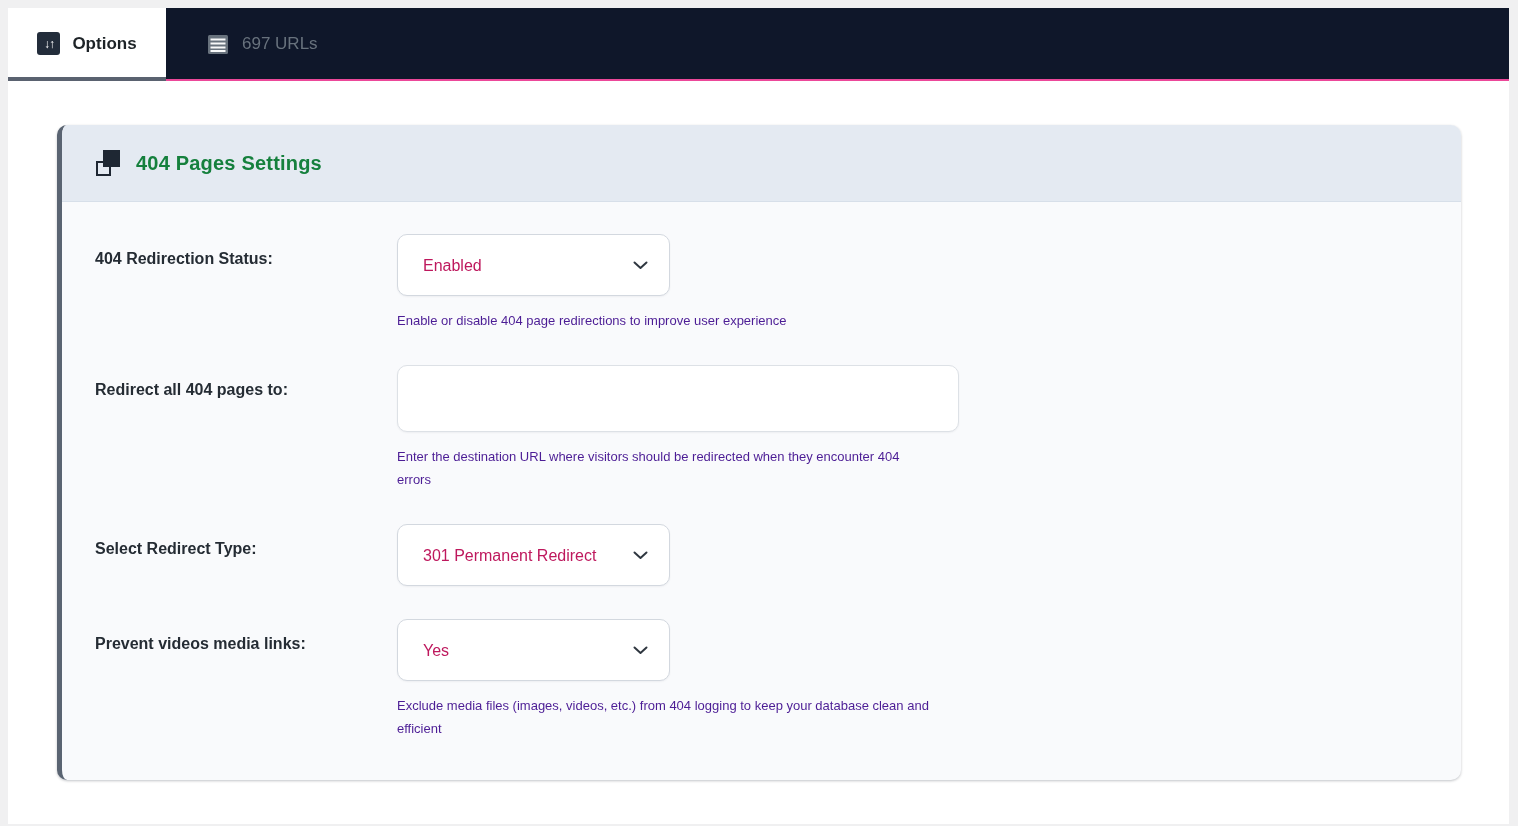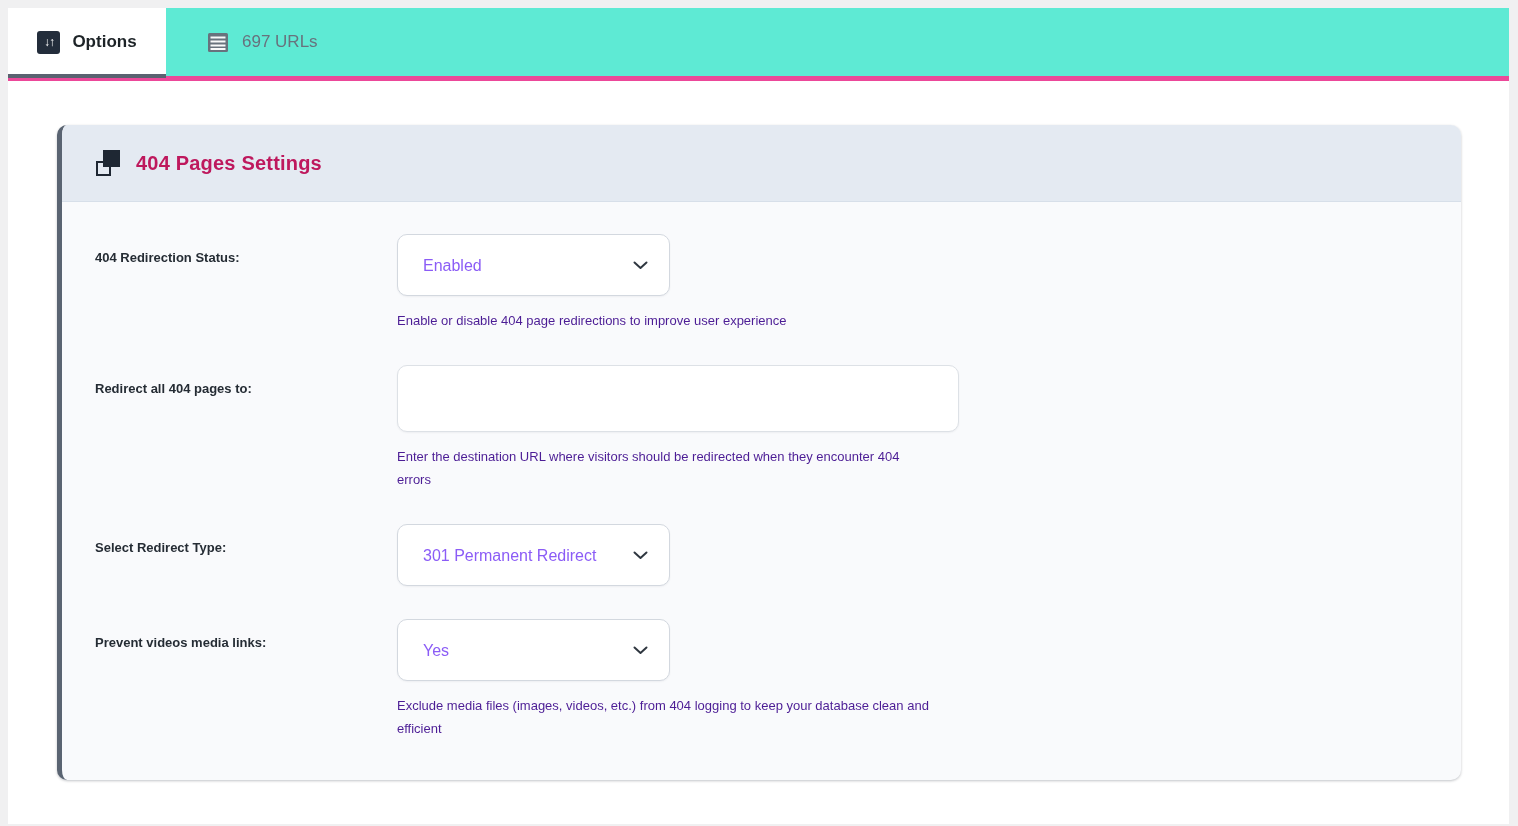"Options" .tabbar { background: #5eead4 -> #0f172a; border-bottom: 5px solid #ec4899 -> 2px solid #ec4899 }
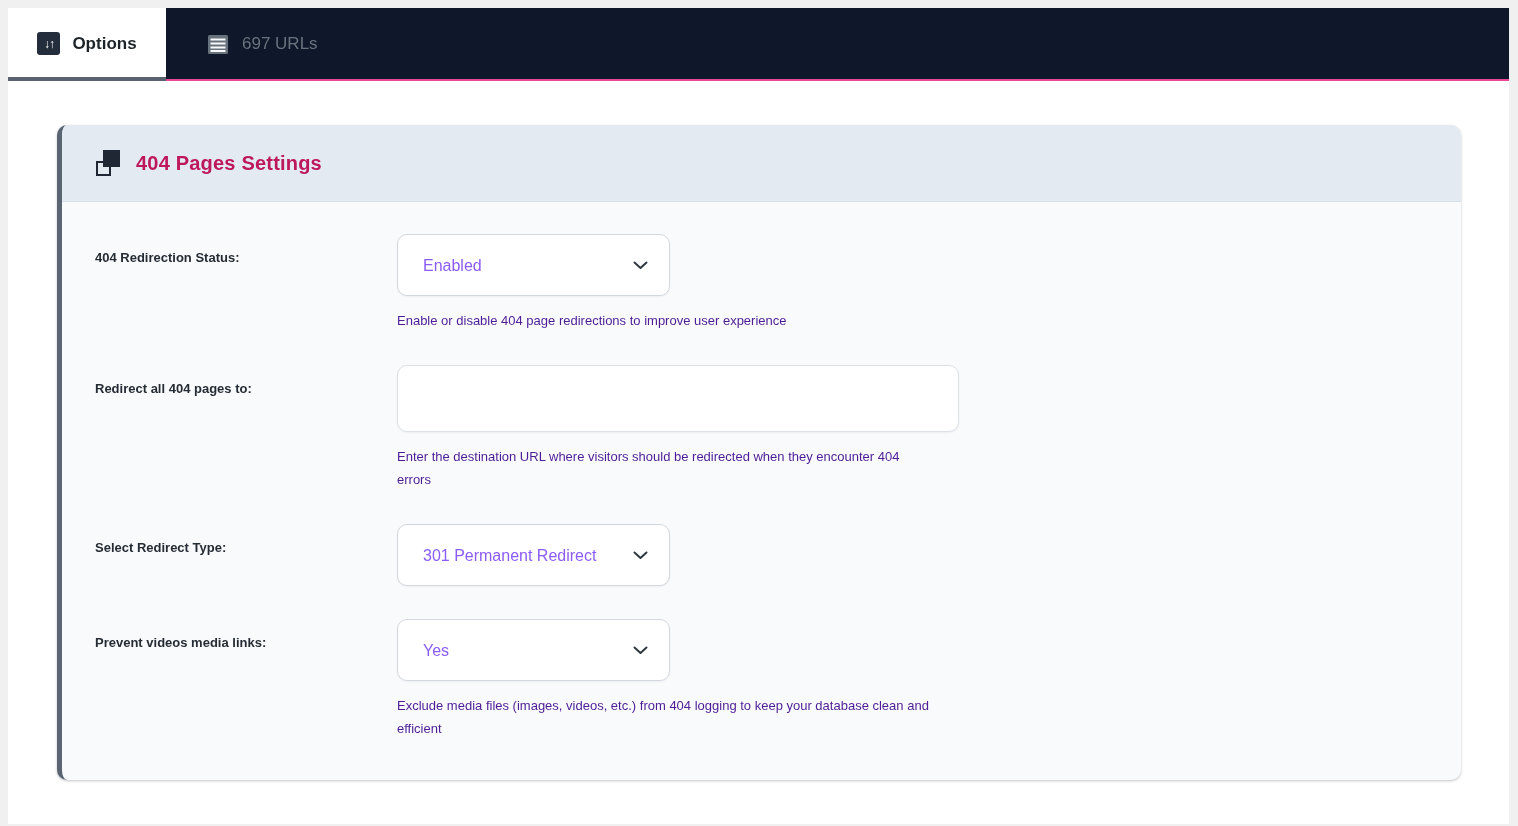"404 Pages Settings" .card-title { color: #be185d -> #15803d }
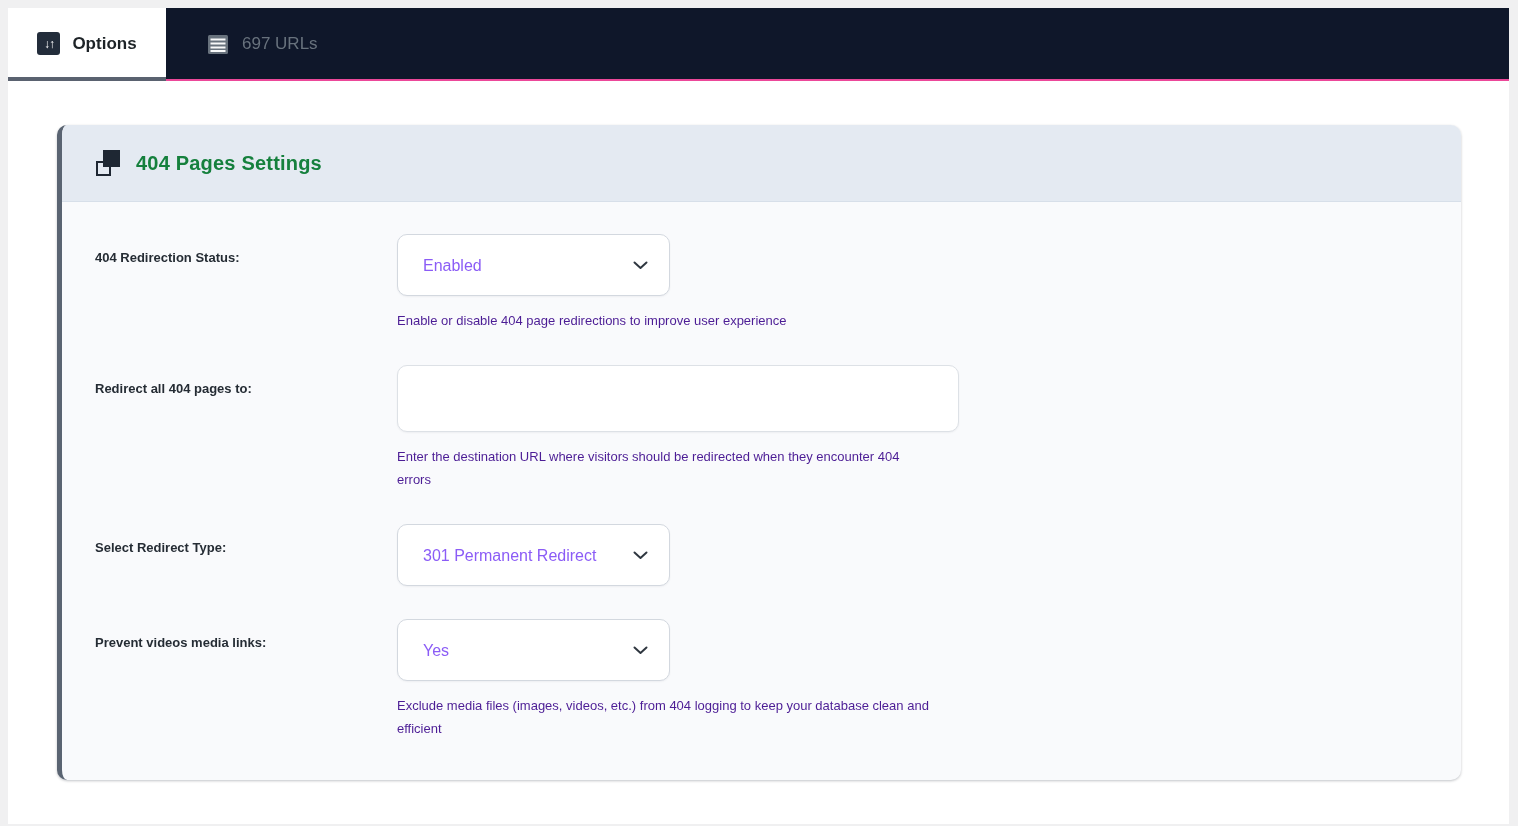"404 Redirection Status:" .field-label { font-size: 13px -> 16px }
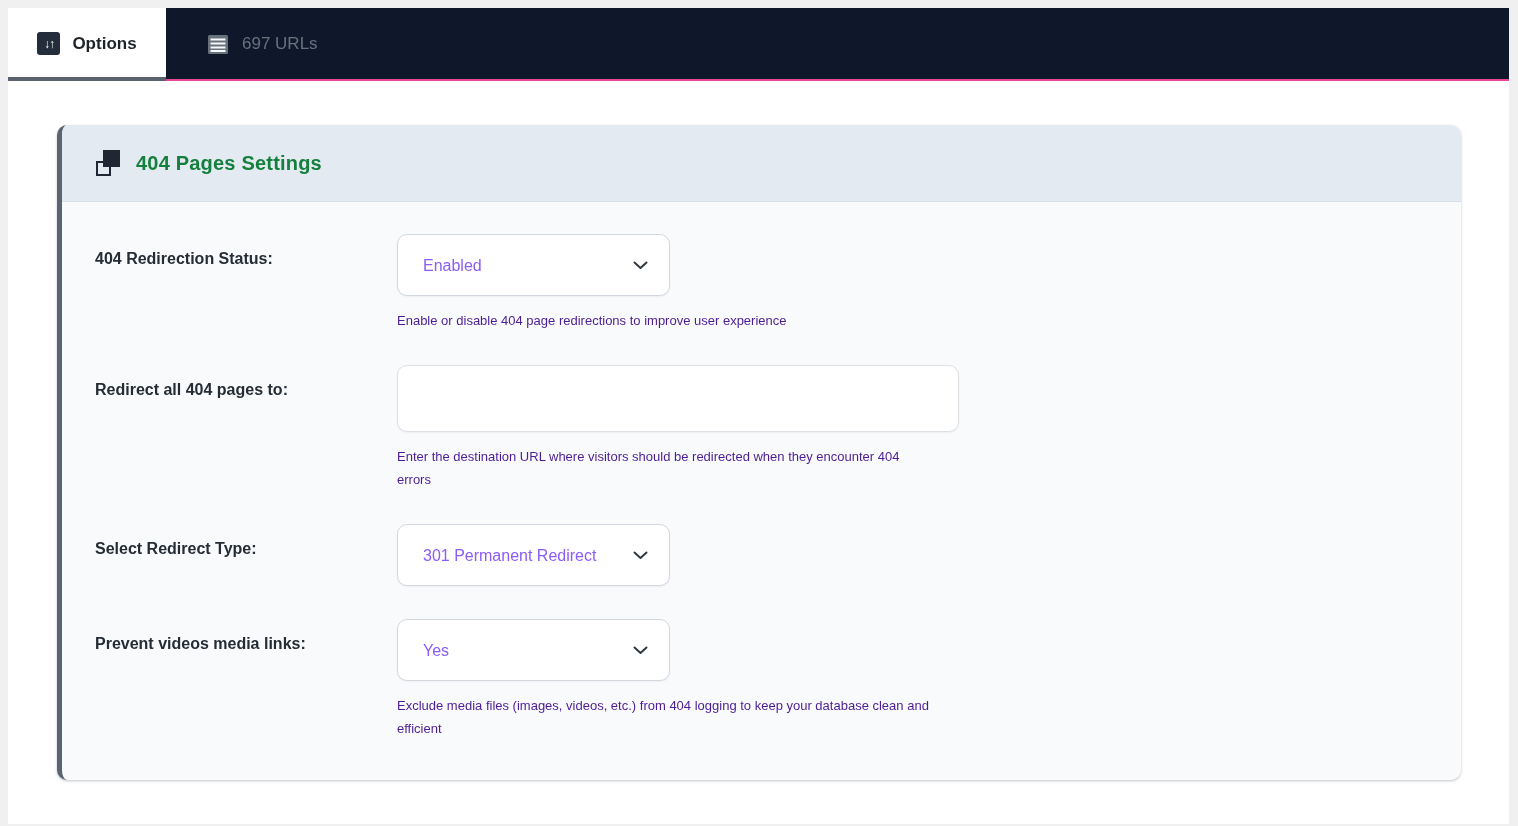"Enabled" select.control { color: #8b5cf6 -> #be185d }
